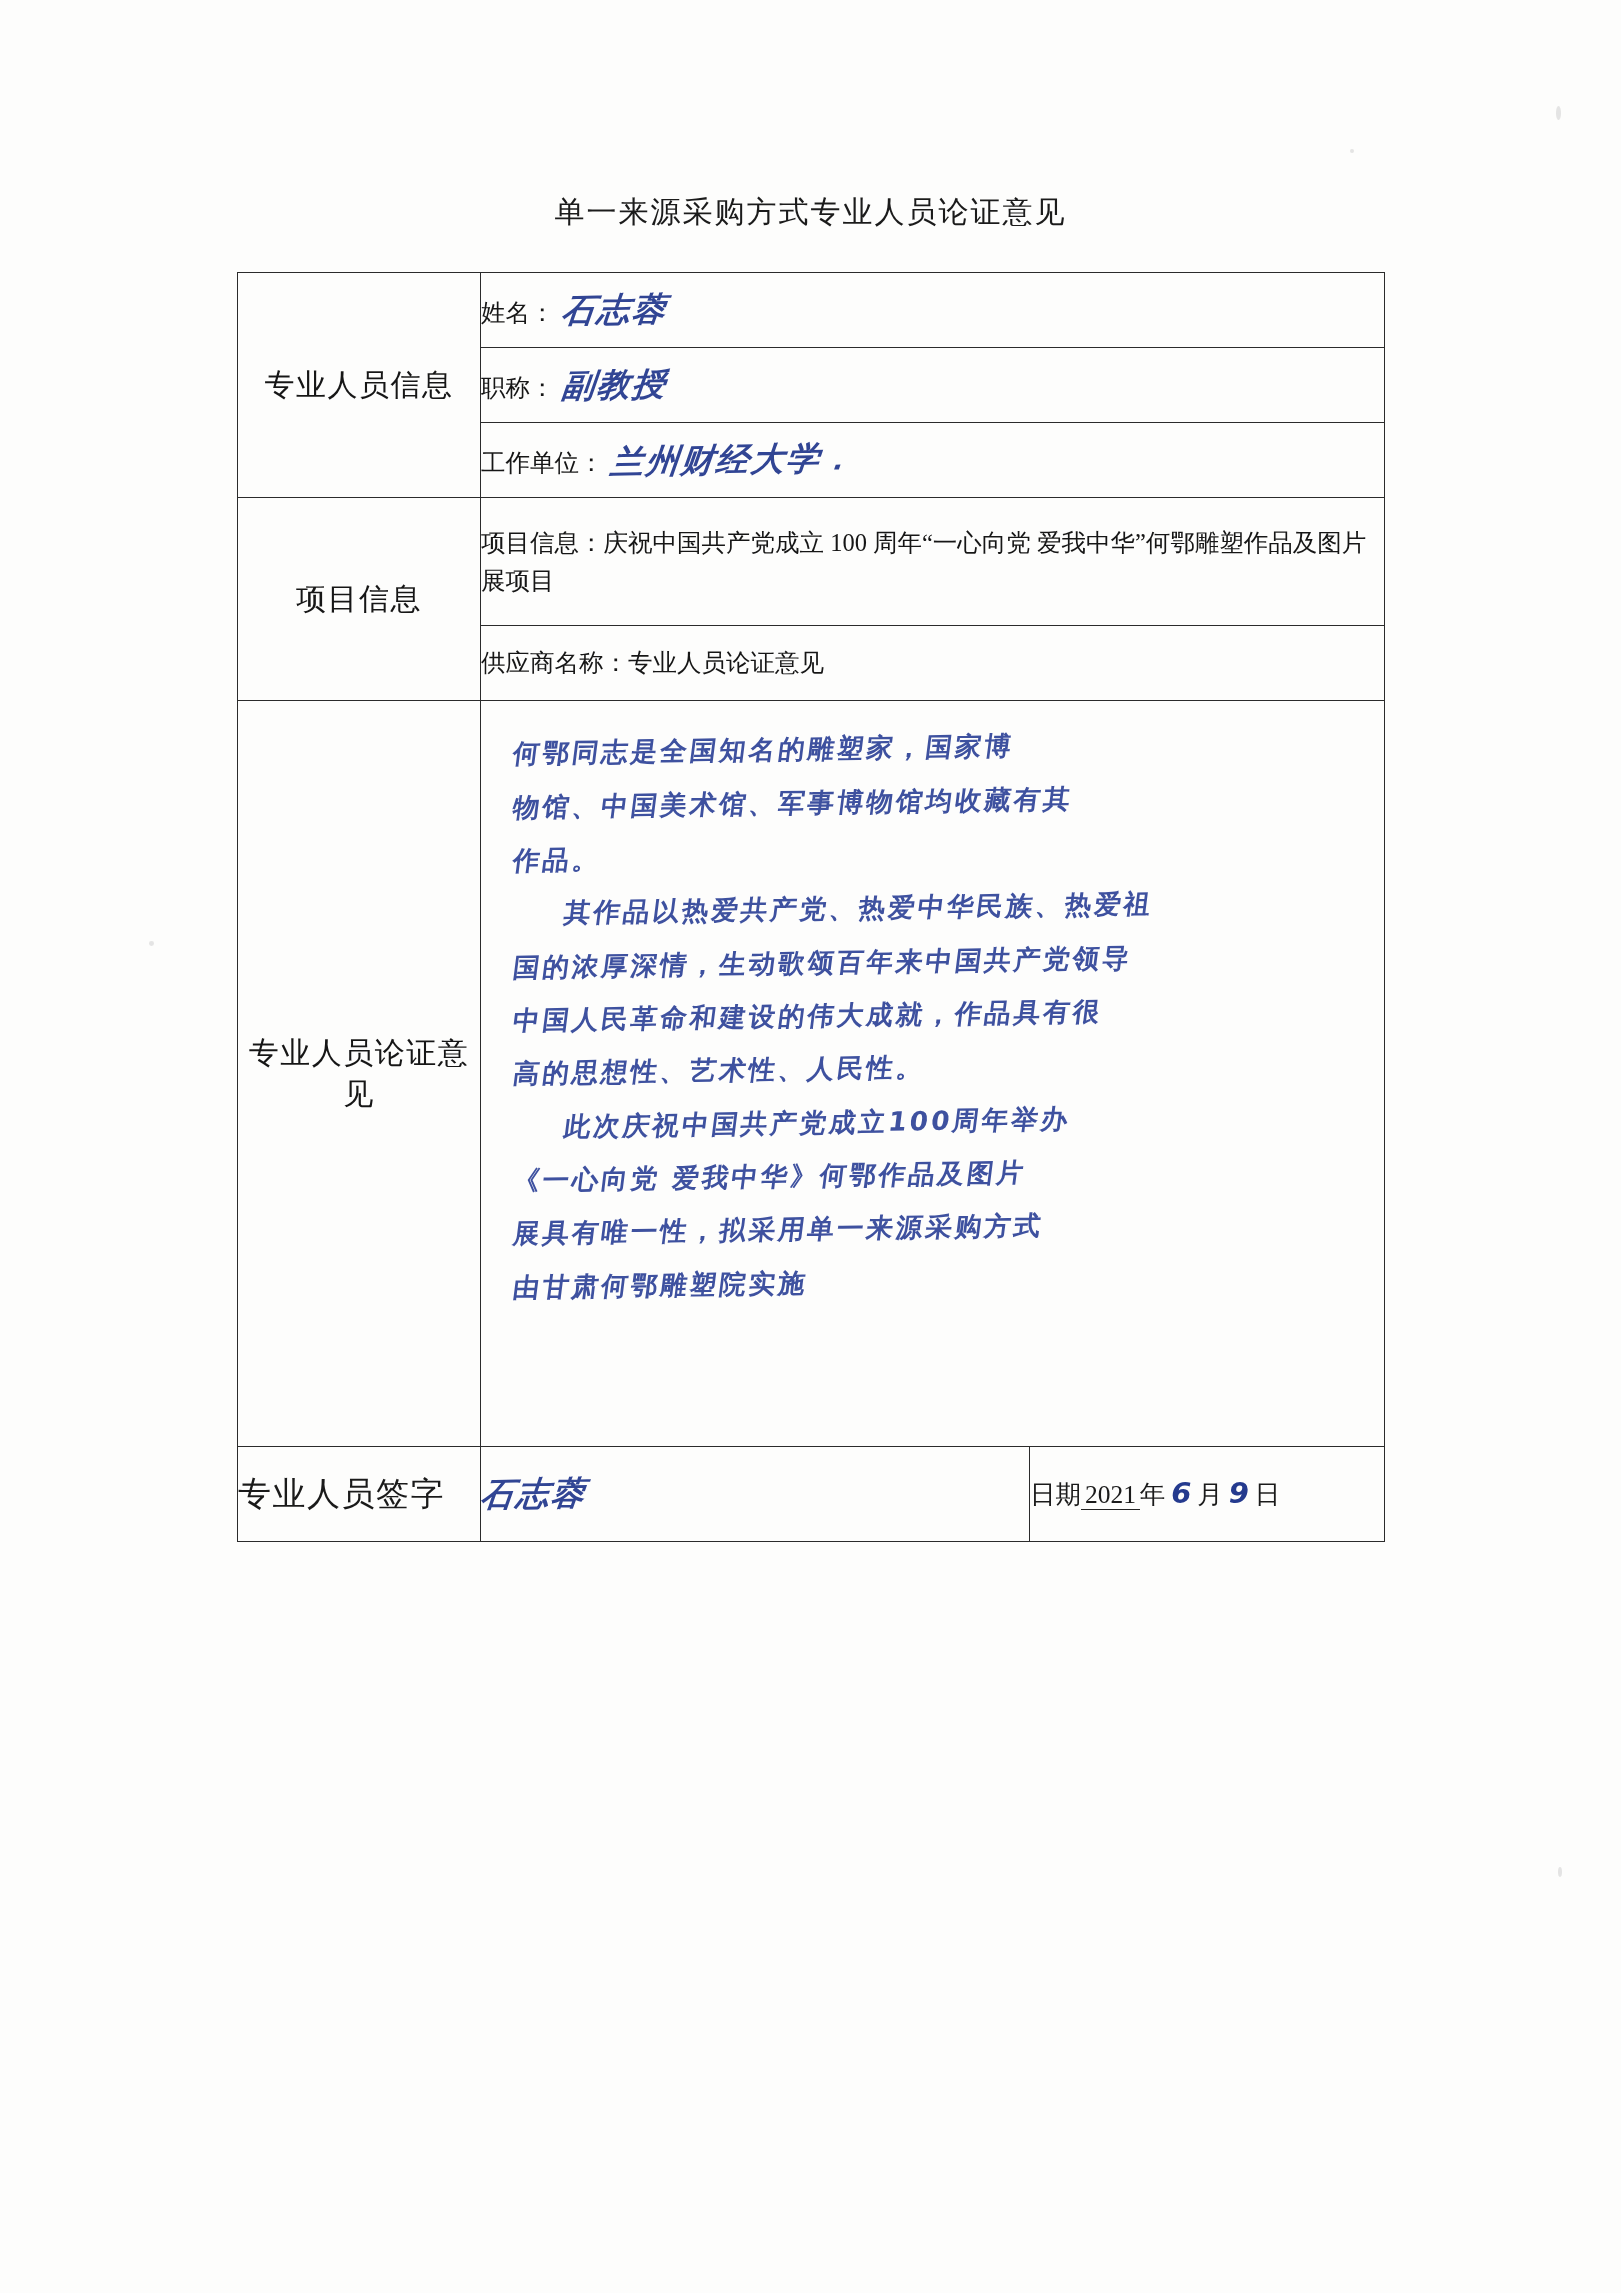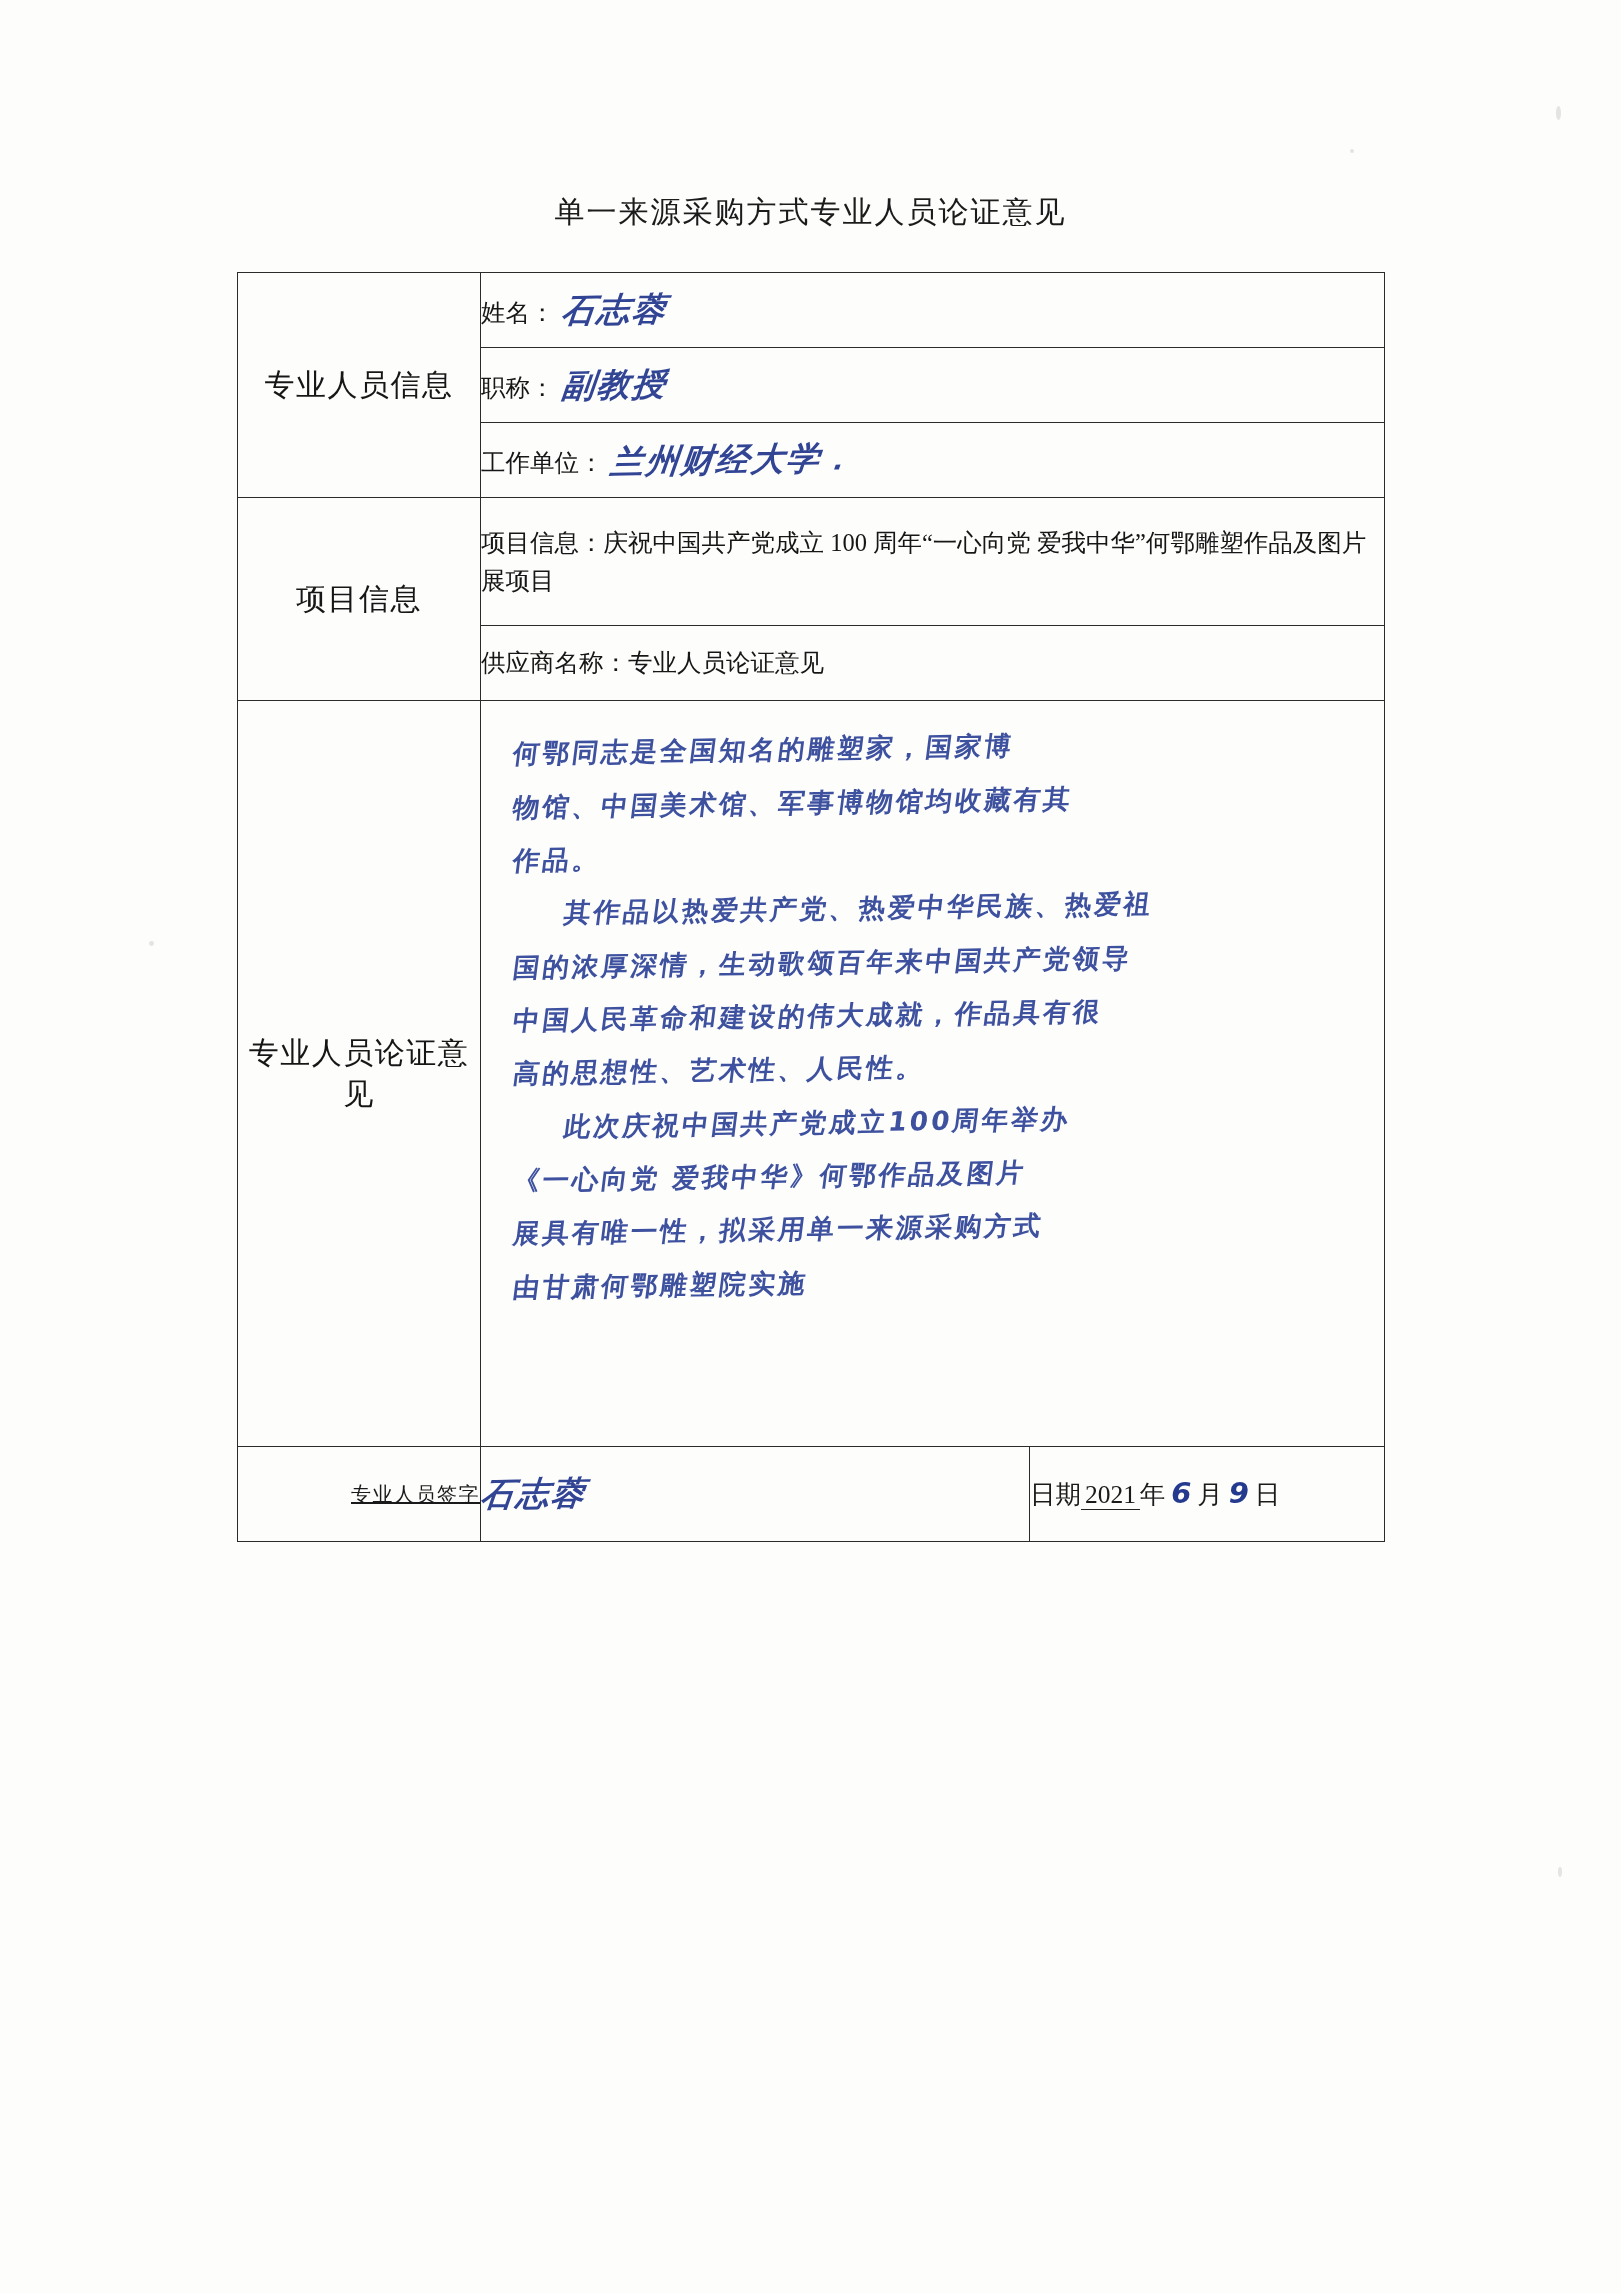"专业人员签字" .sig-label { font-size: 20px -> 33px; text-align: right -> left; text-decoration: underline -> none }
